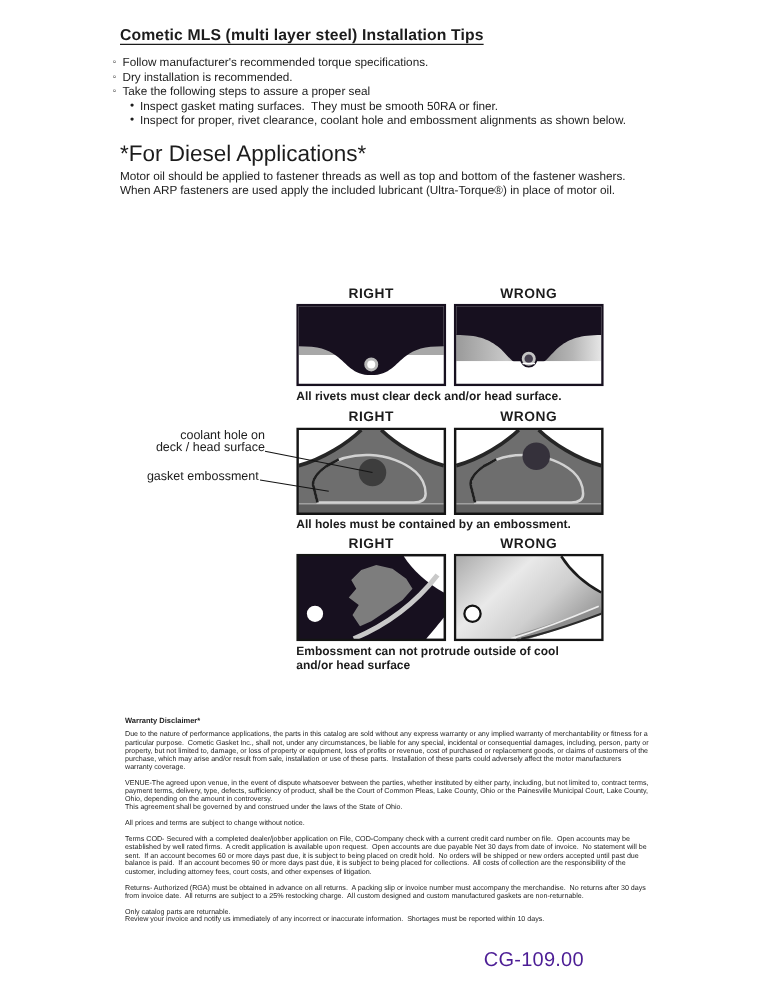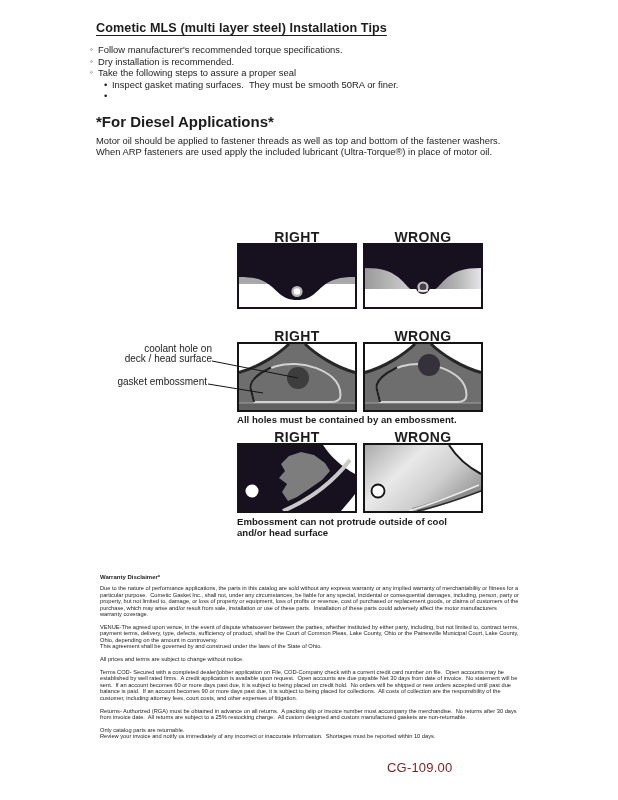"Inspect for proper, rivet clearance," span.bullet-text { html: none -> <span>Inspect for proper, rivet clearance, coolant hole and embossment alignments as shown below.</span> }
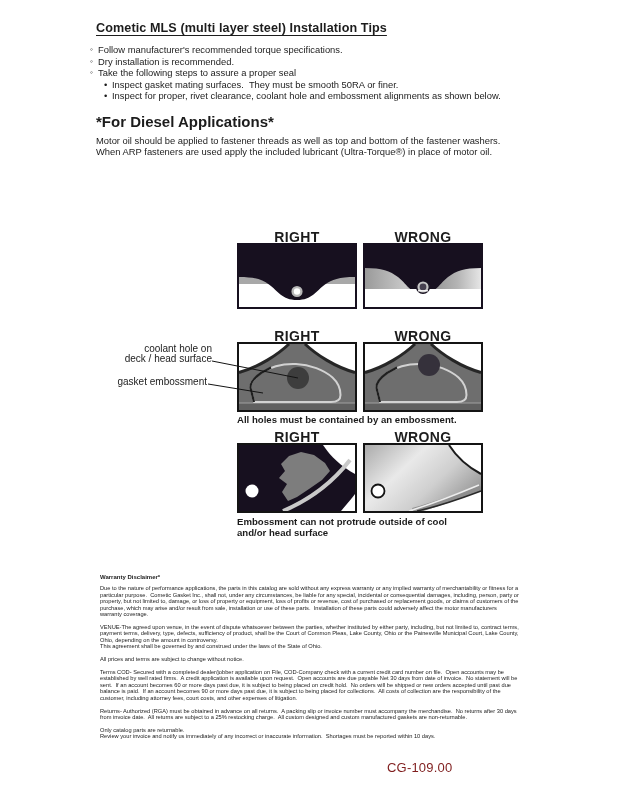"*For Diesel Applications*" .h2 { font-size: 15px -> 18px; font-weight: bold -> normal }
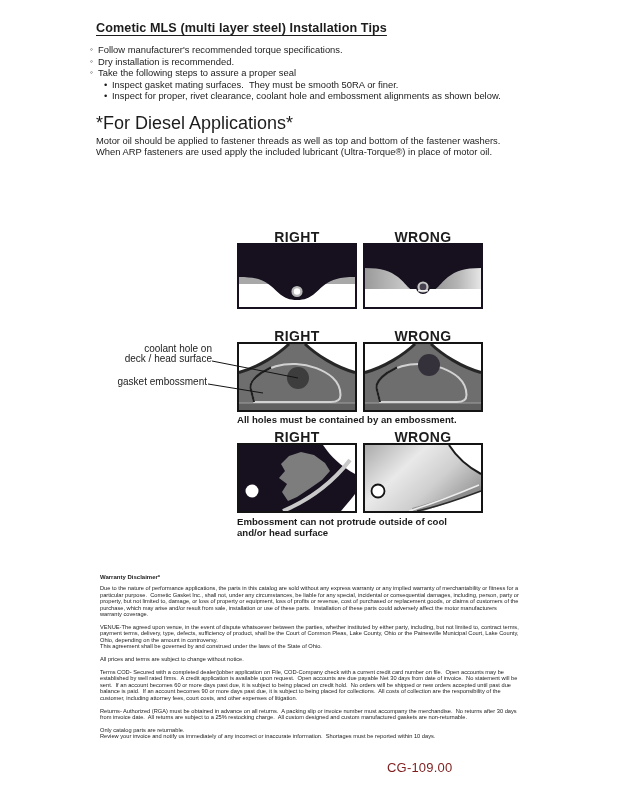"RIGHT" .rw-label { font-size: 14px -> 11px }
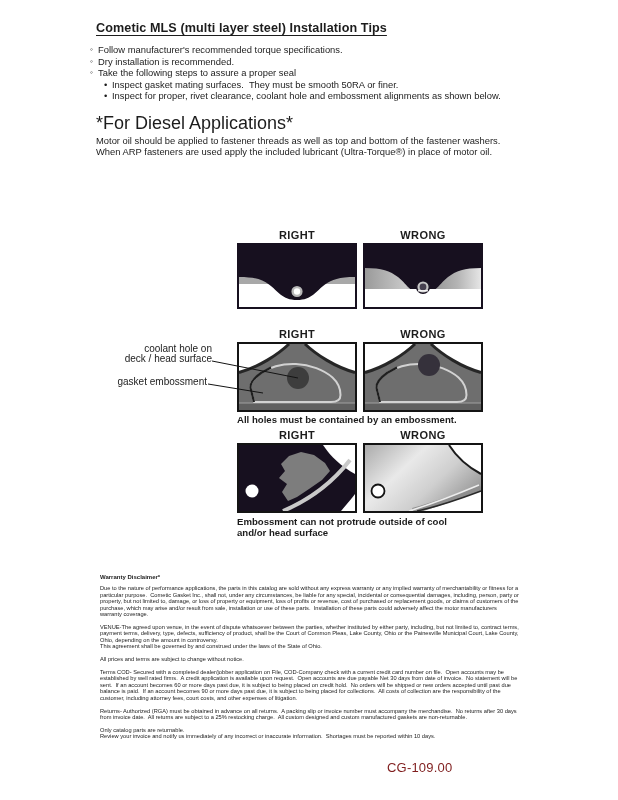"All rivets must clear deck" div.abs { html: none -> <div>All rivets must clear deck and/or head surface.</div> }
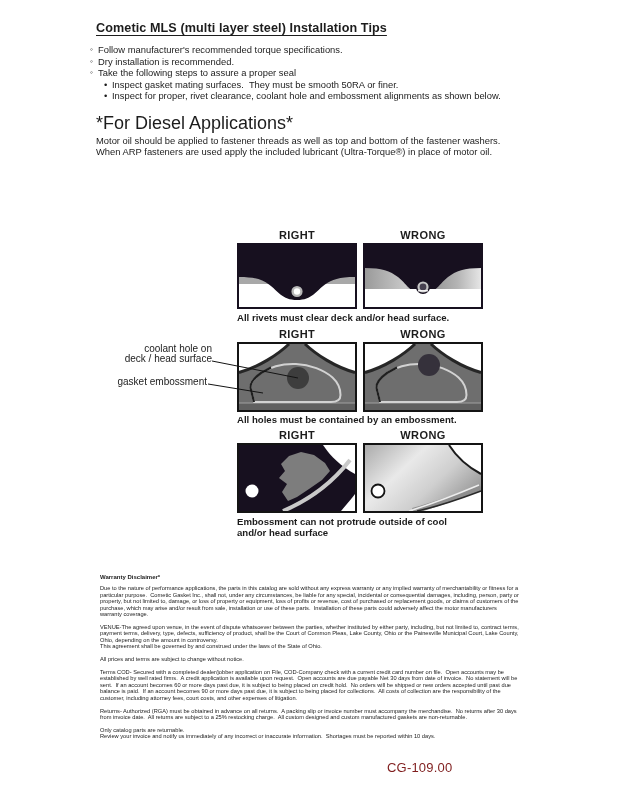"CG-109.00" .footer-code { color: #7f1d1d -> #4c1d95; font-size: 13px -> 16px }
